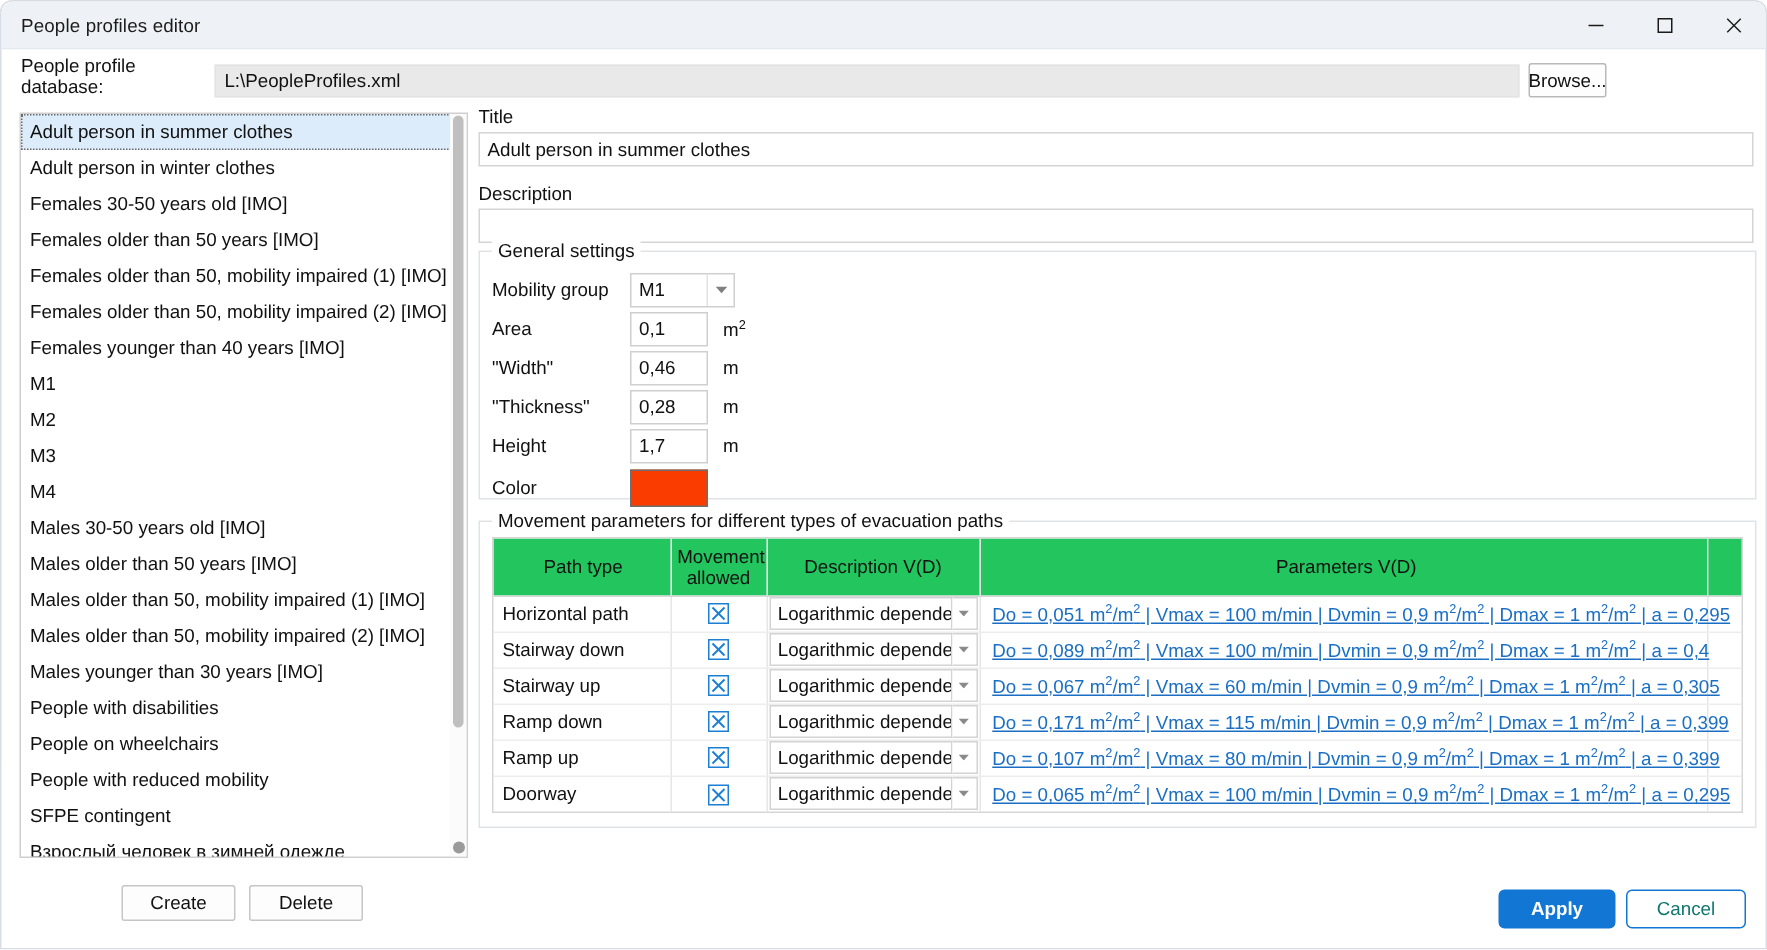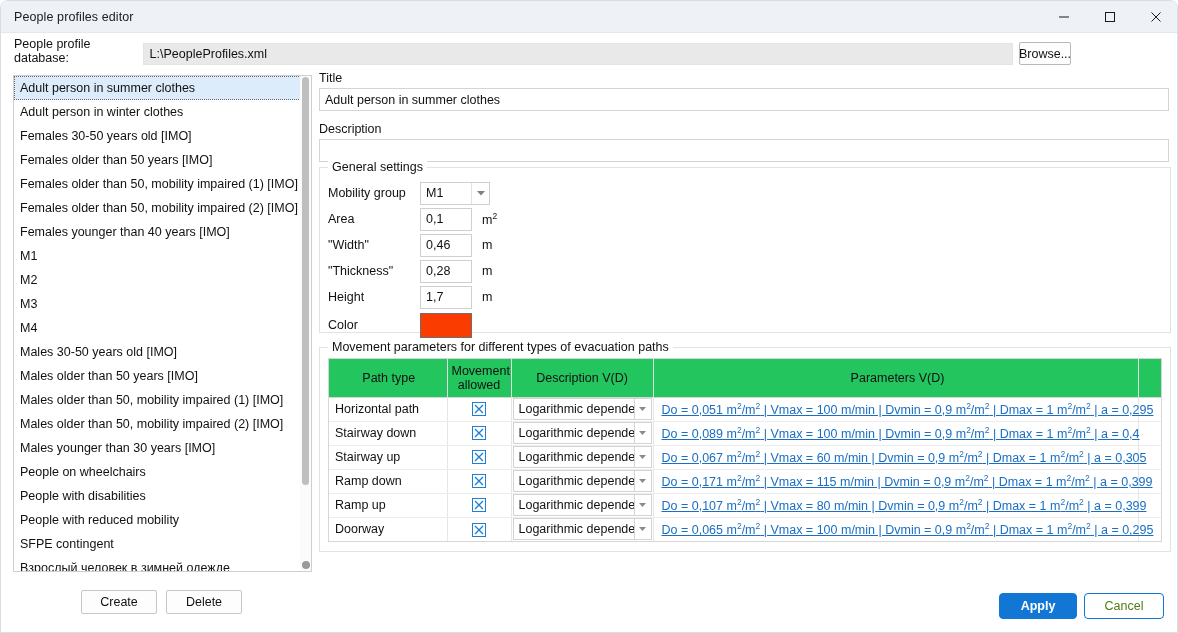"People on wheelchairs" div.list-item { order: before "People with disabilities" -> after "People with disabilities" }
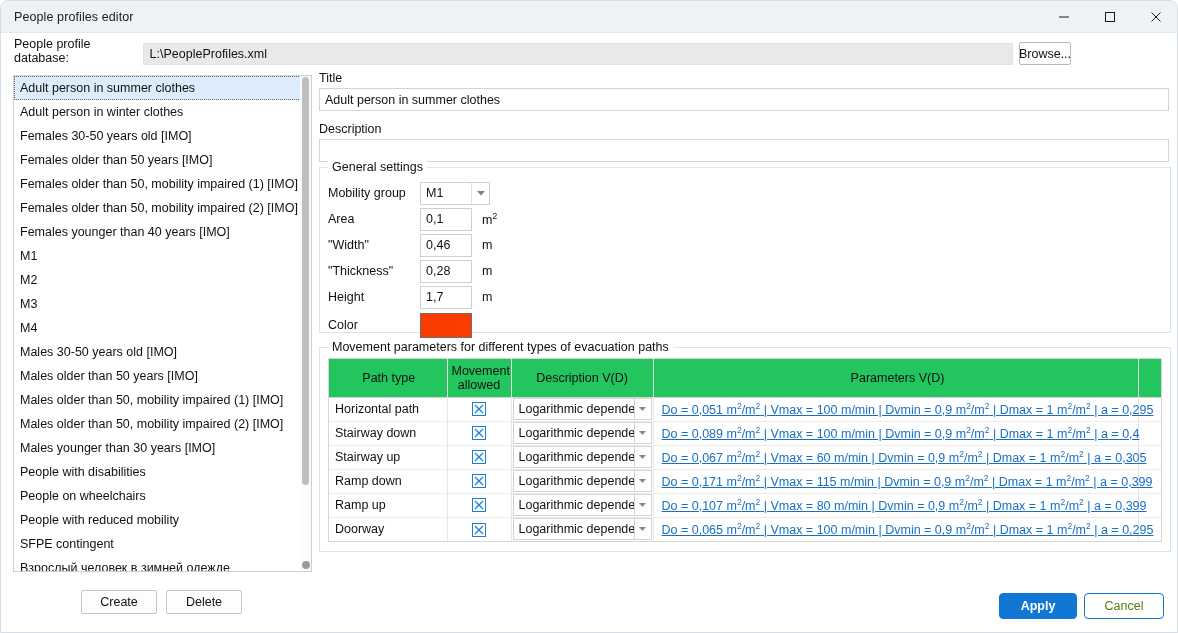"Cancel" .btn-cancel { color: #4d7c0f -> #0f766e }
